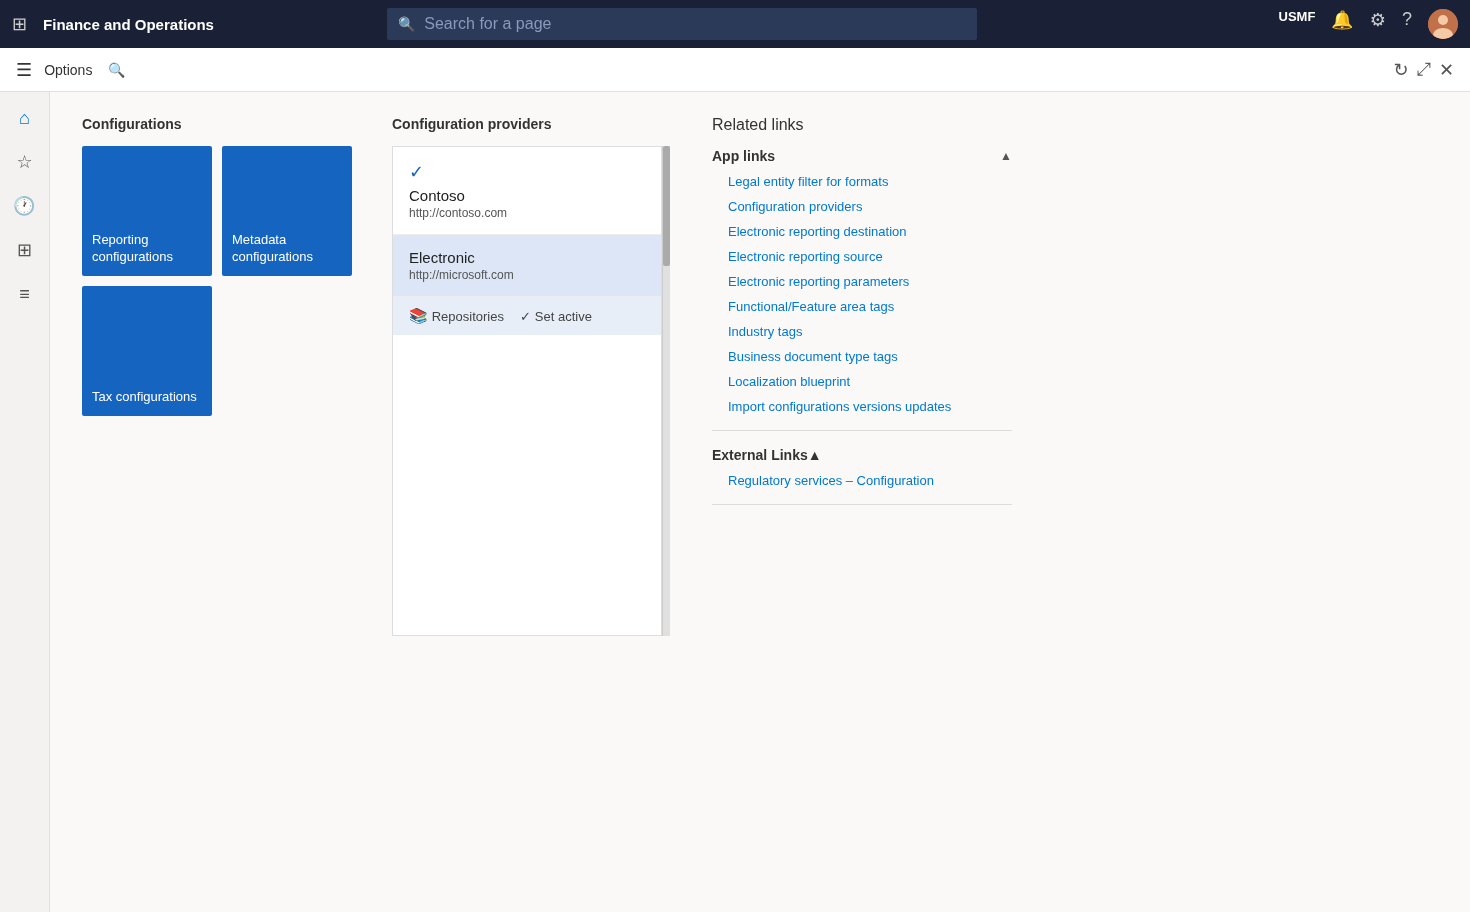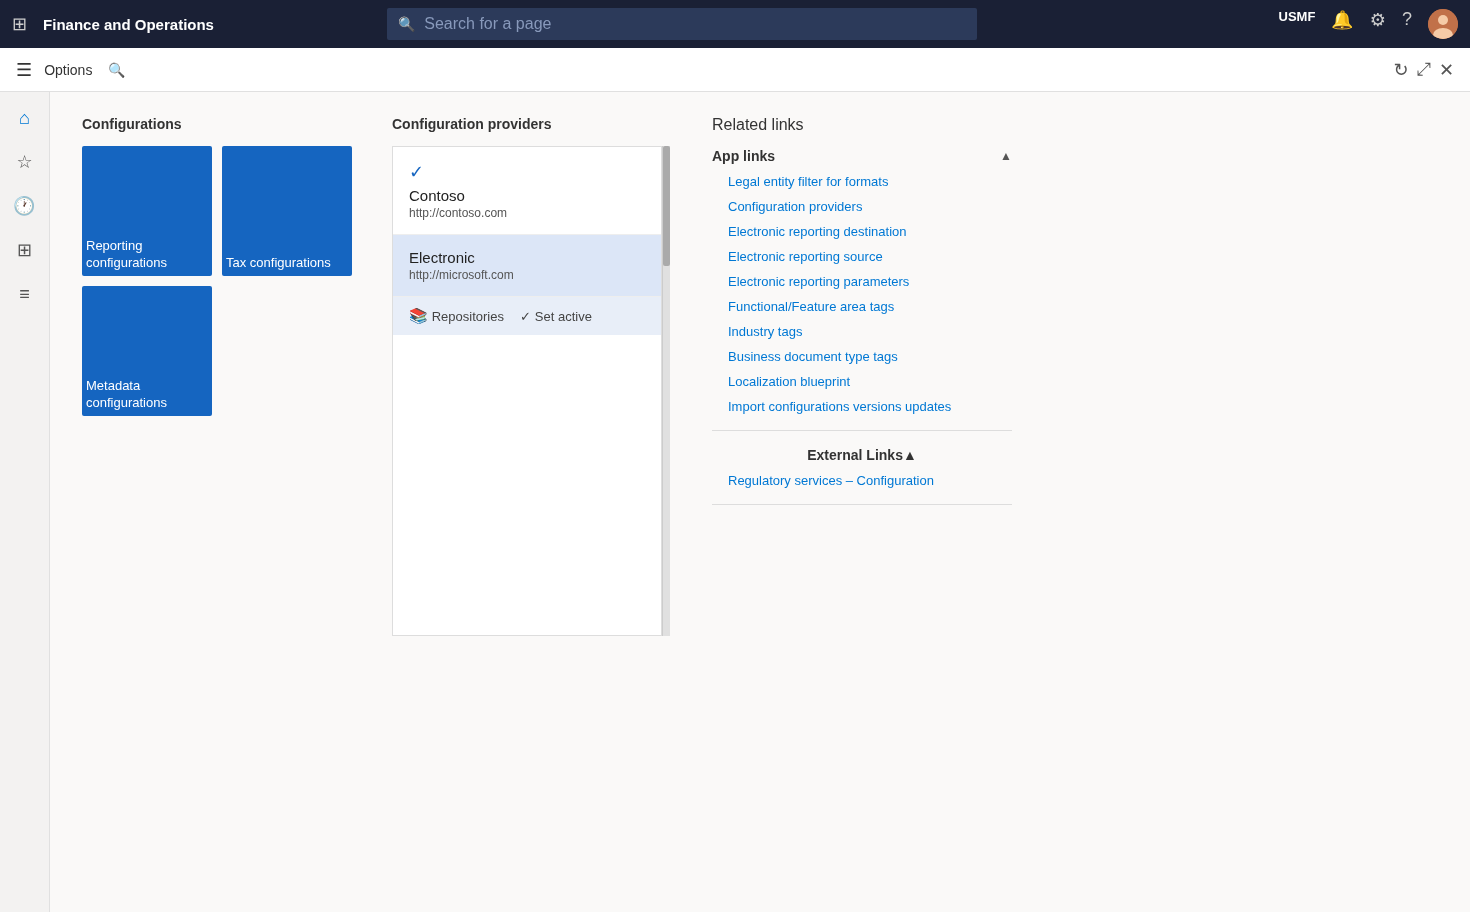"Reporting configurations" .tile { padding: 4px -> 10px }
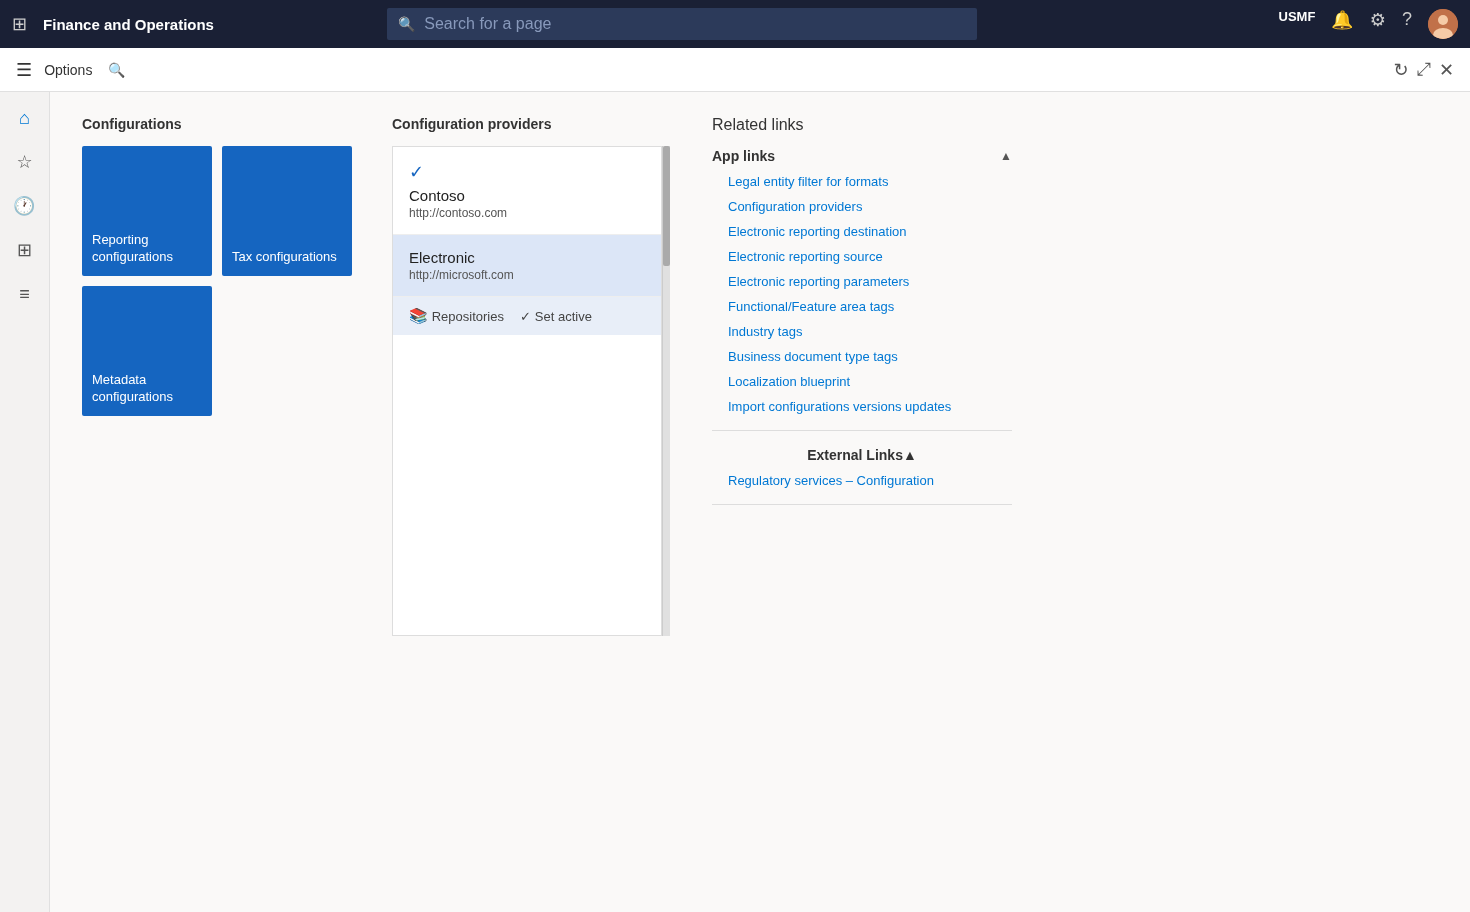"Tax configurations" div.tile { order: before "Metadata configurations" -> after "Metadata configurations" }
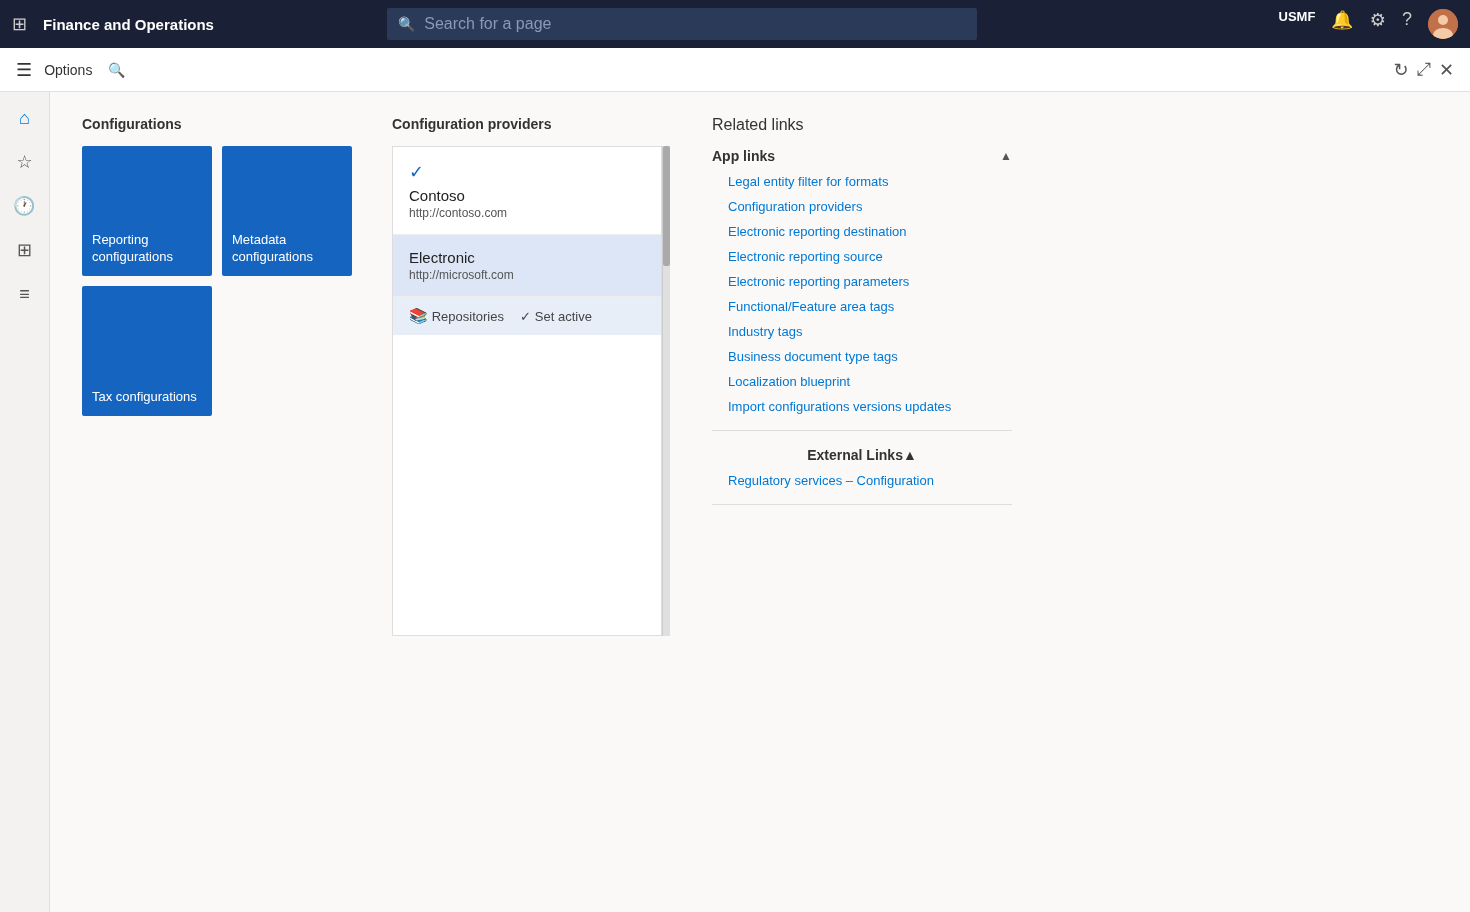"External Links" .external-links-header { justify-content: center -> flex-start }
